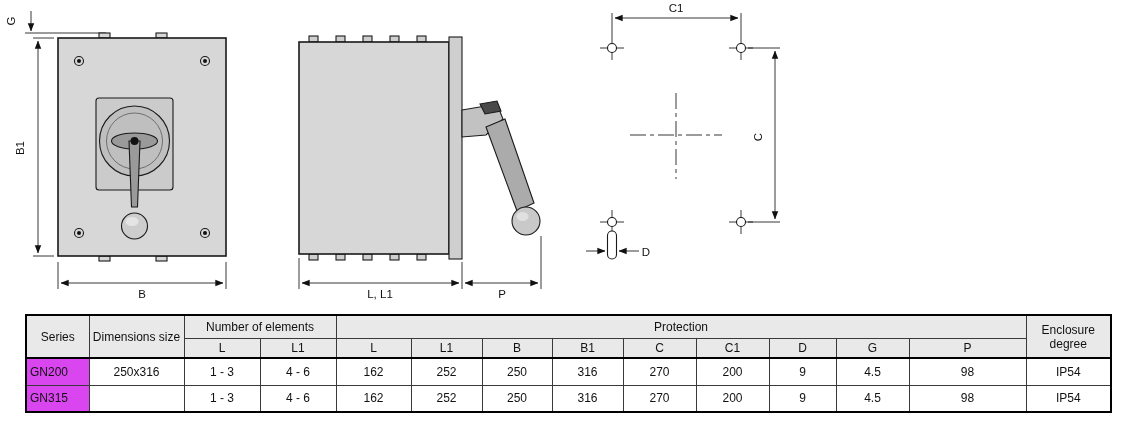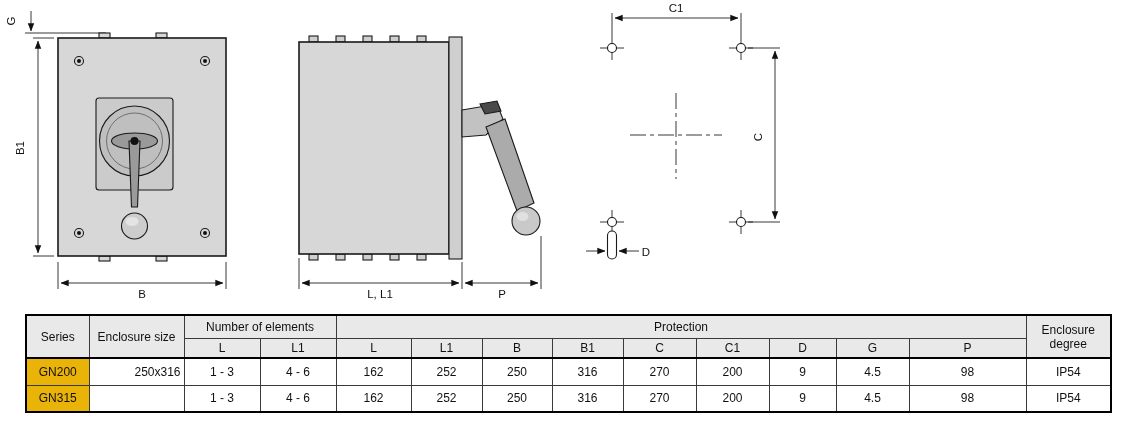"Enclosure size" th { text: Enclosure -> Dimensions }
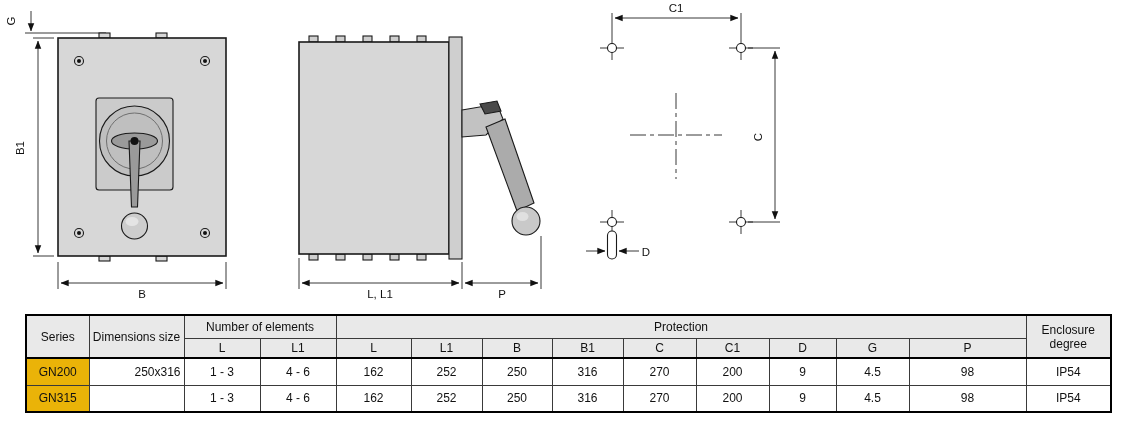"GN200" th.col-series { background: #eab308 -> #d946ef; text-align: center -> left }
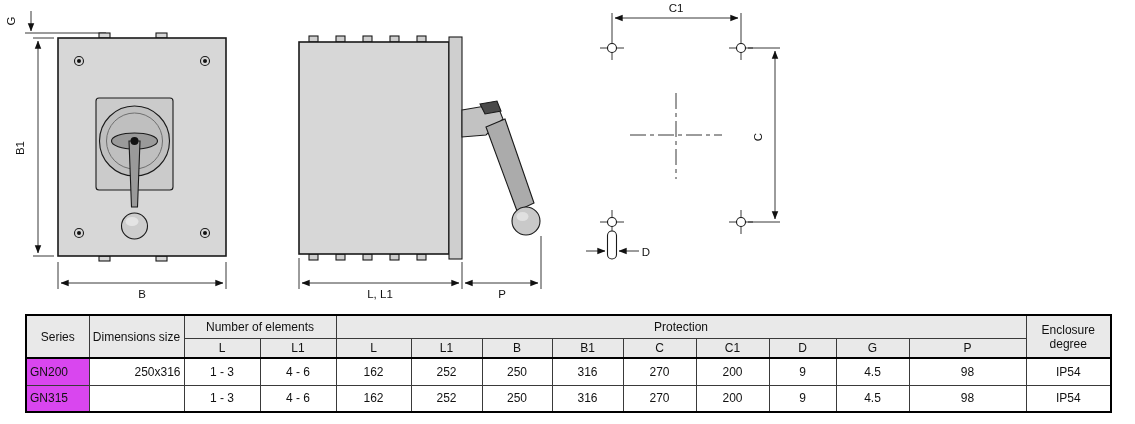"250x316" td.cell-enclosure { text-align: right -> center }
